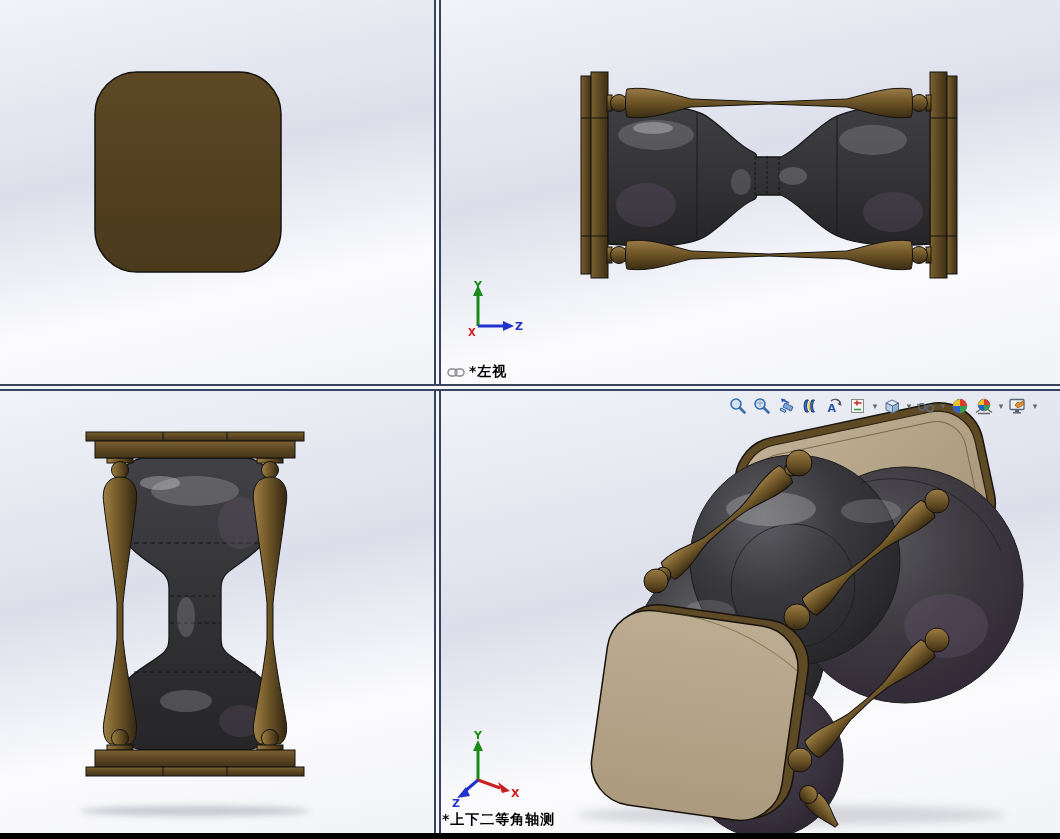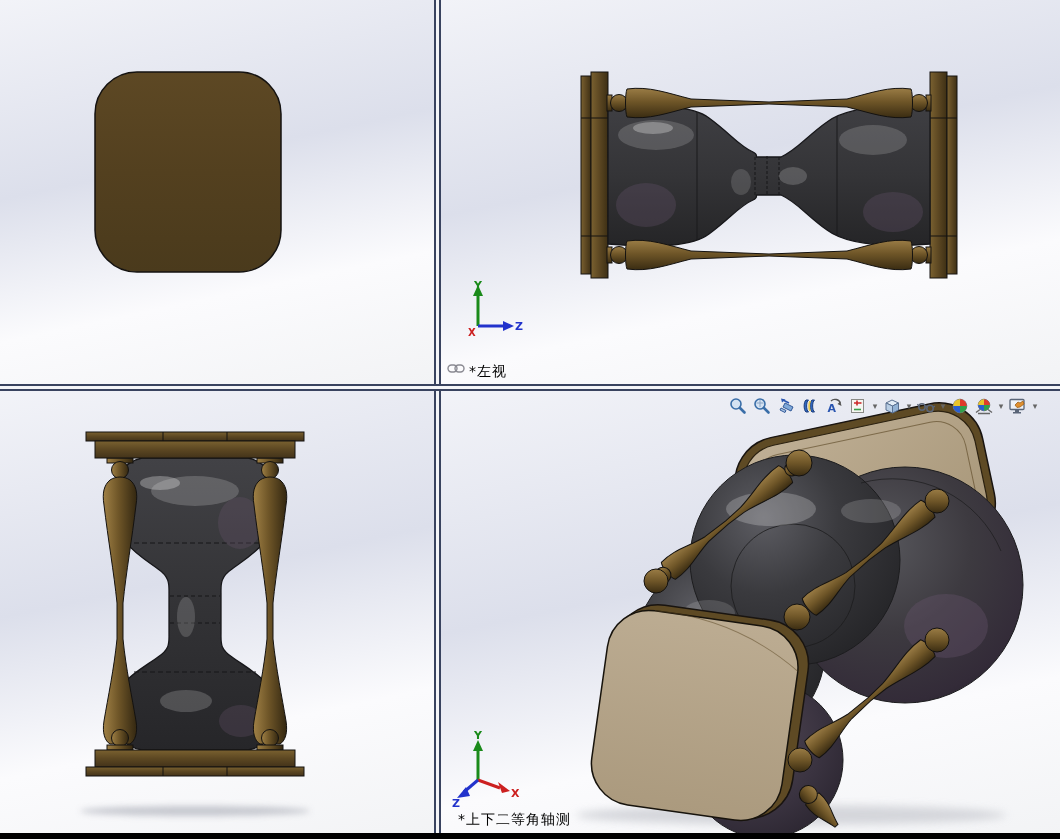"*左视" .vp-label { align-items: none -> center; font-weight: normal -> bold }
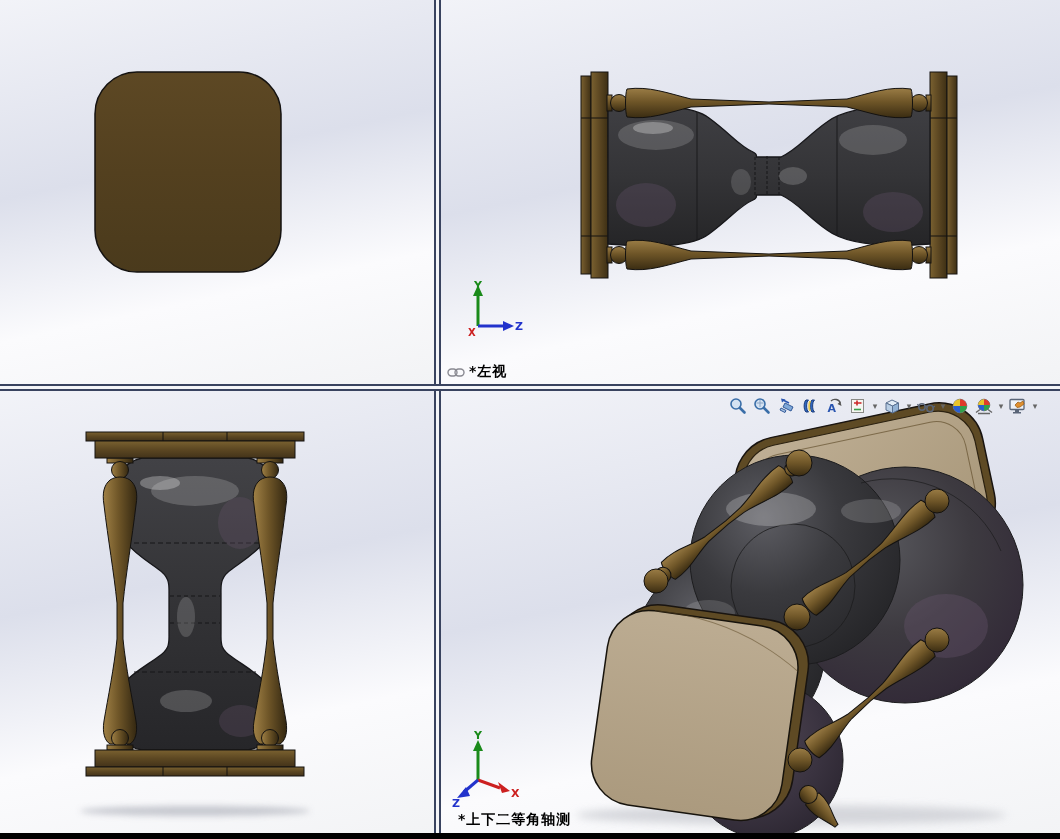"*上下二等角轴测" #label-br { left: 17px -> 1px }
